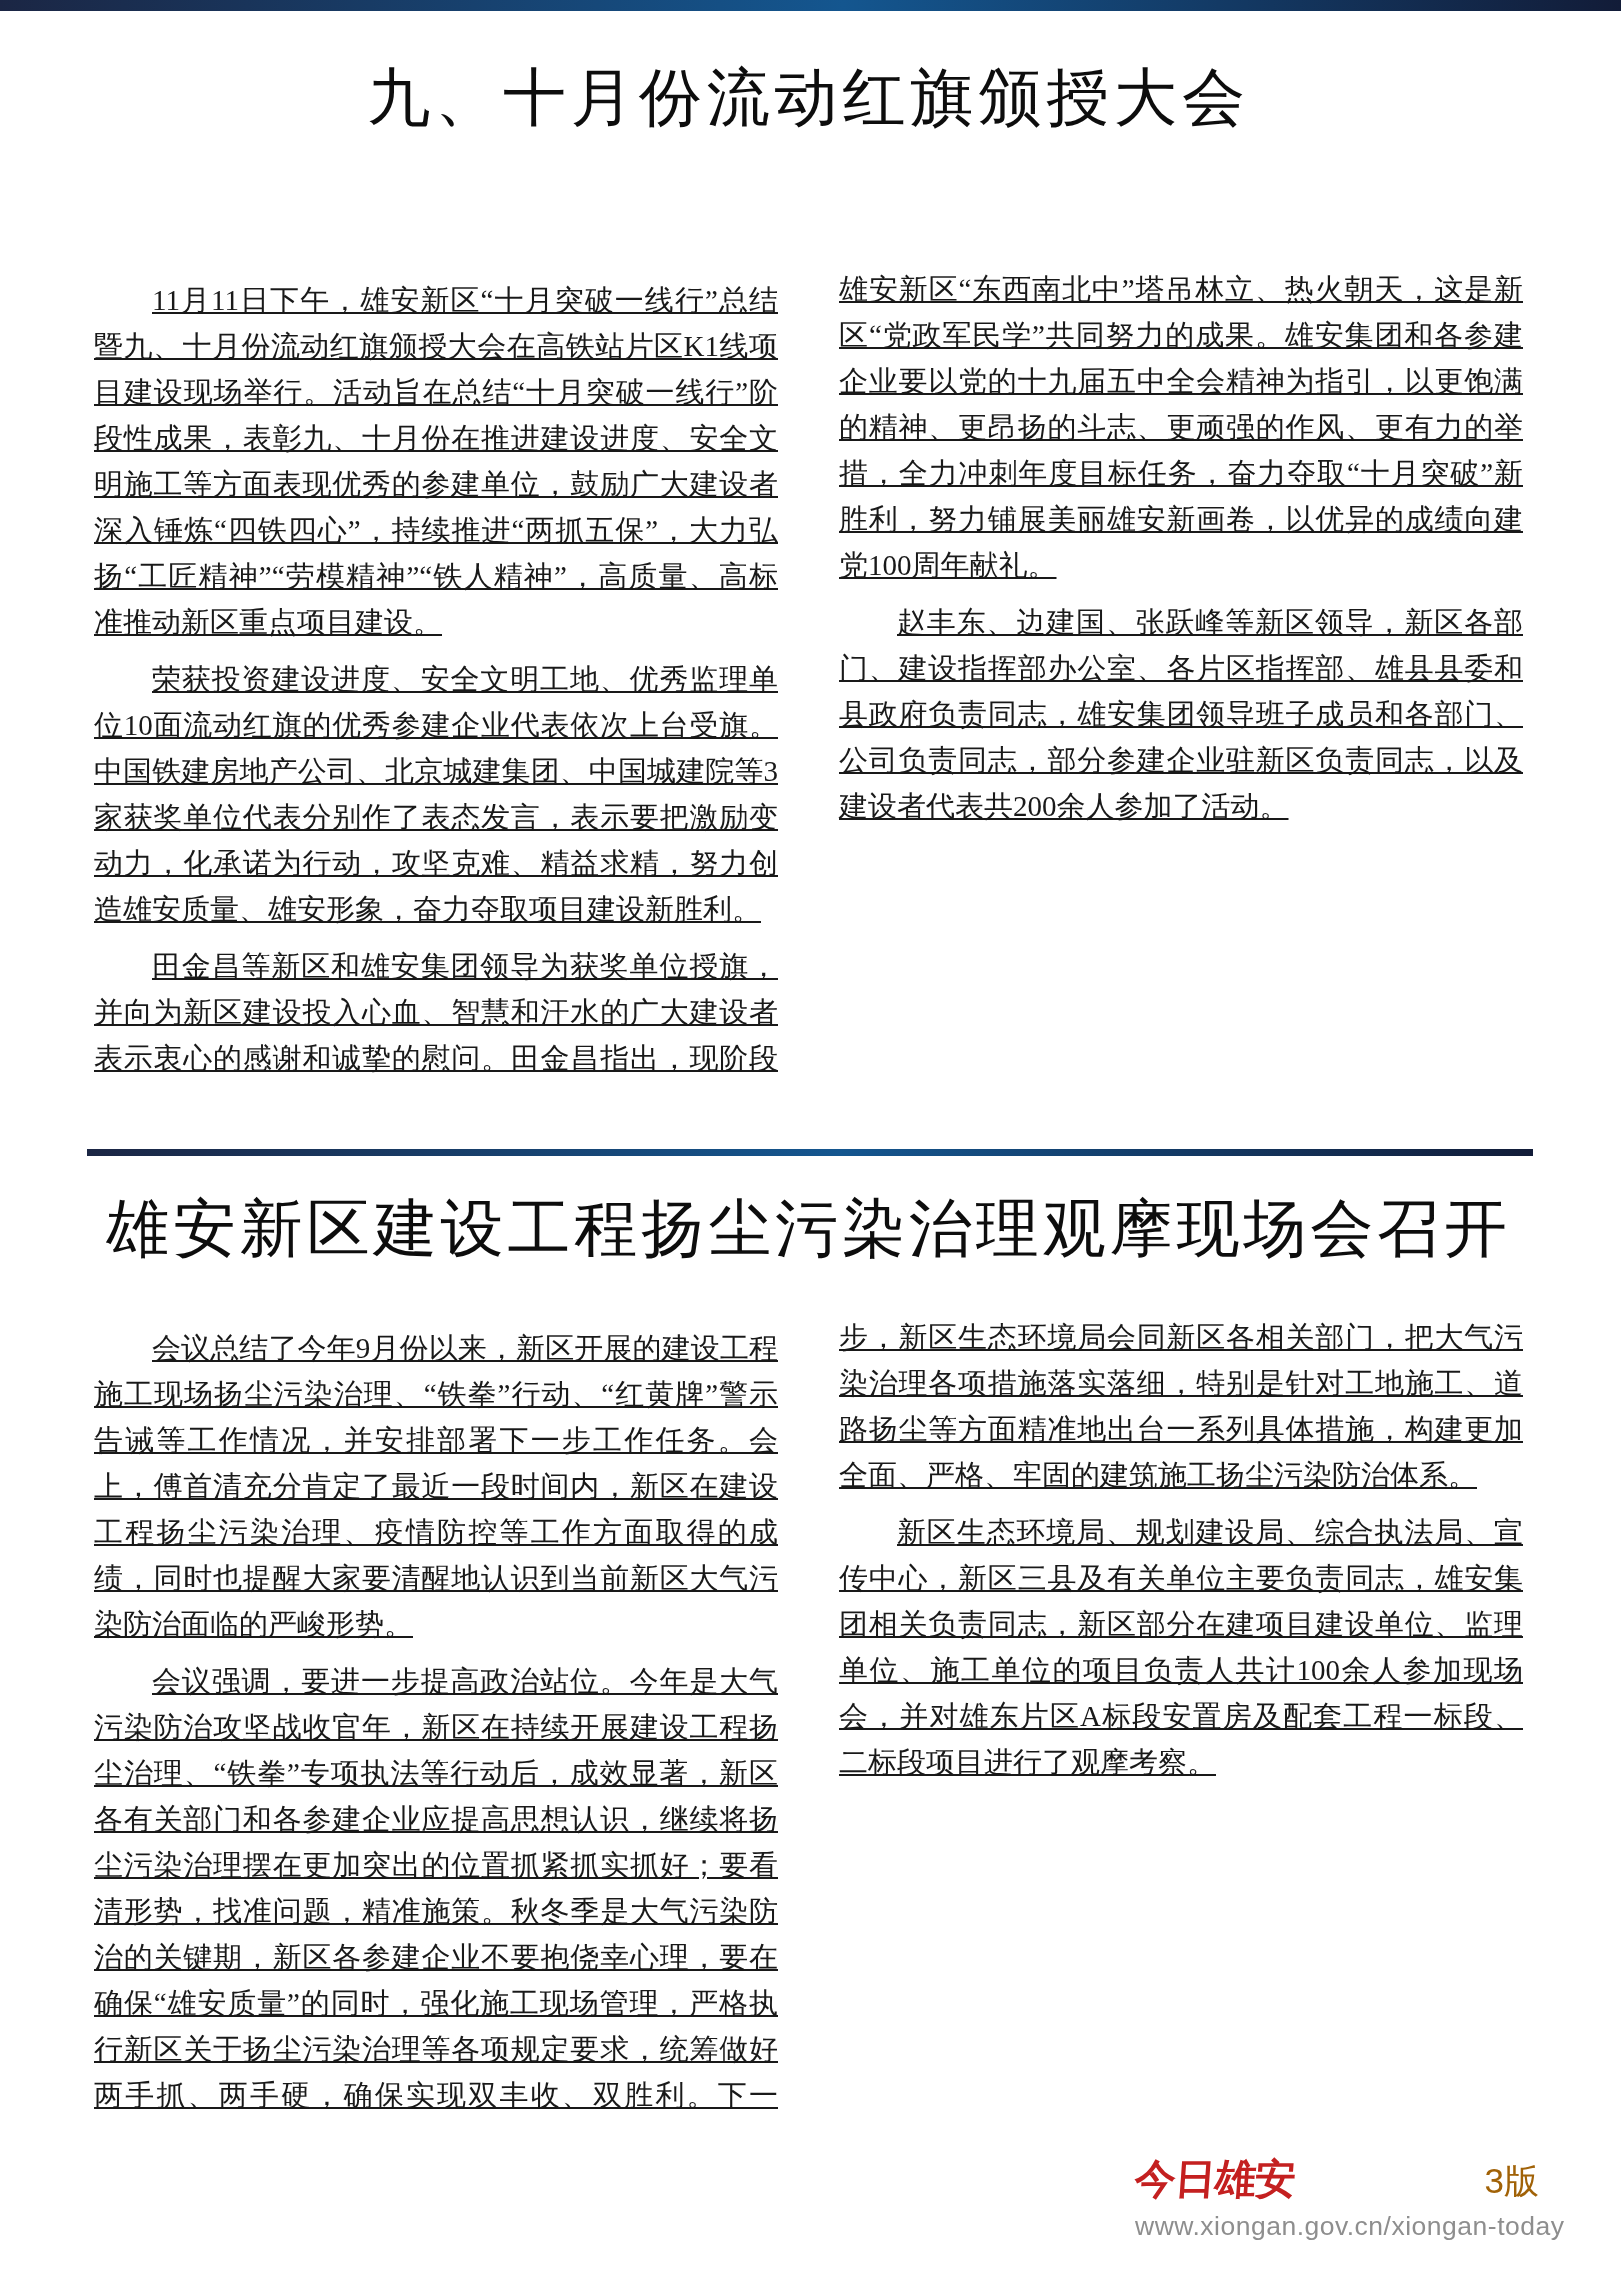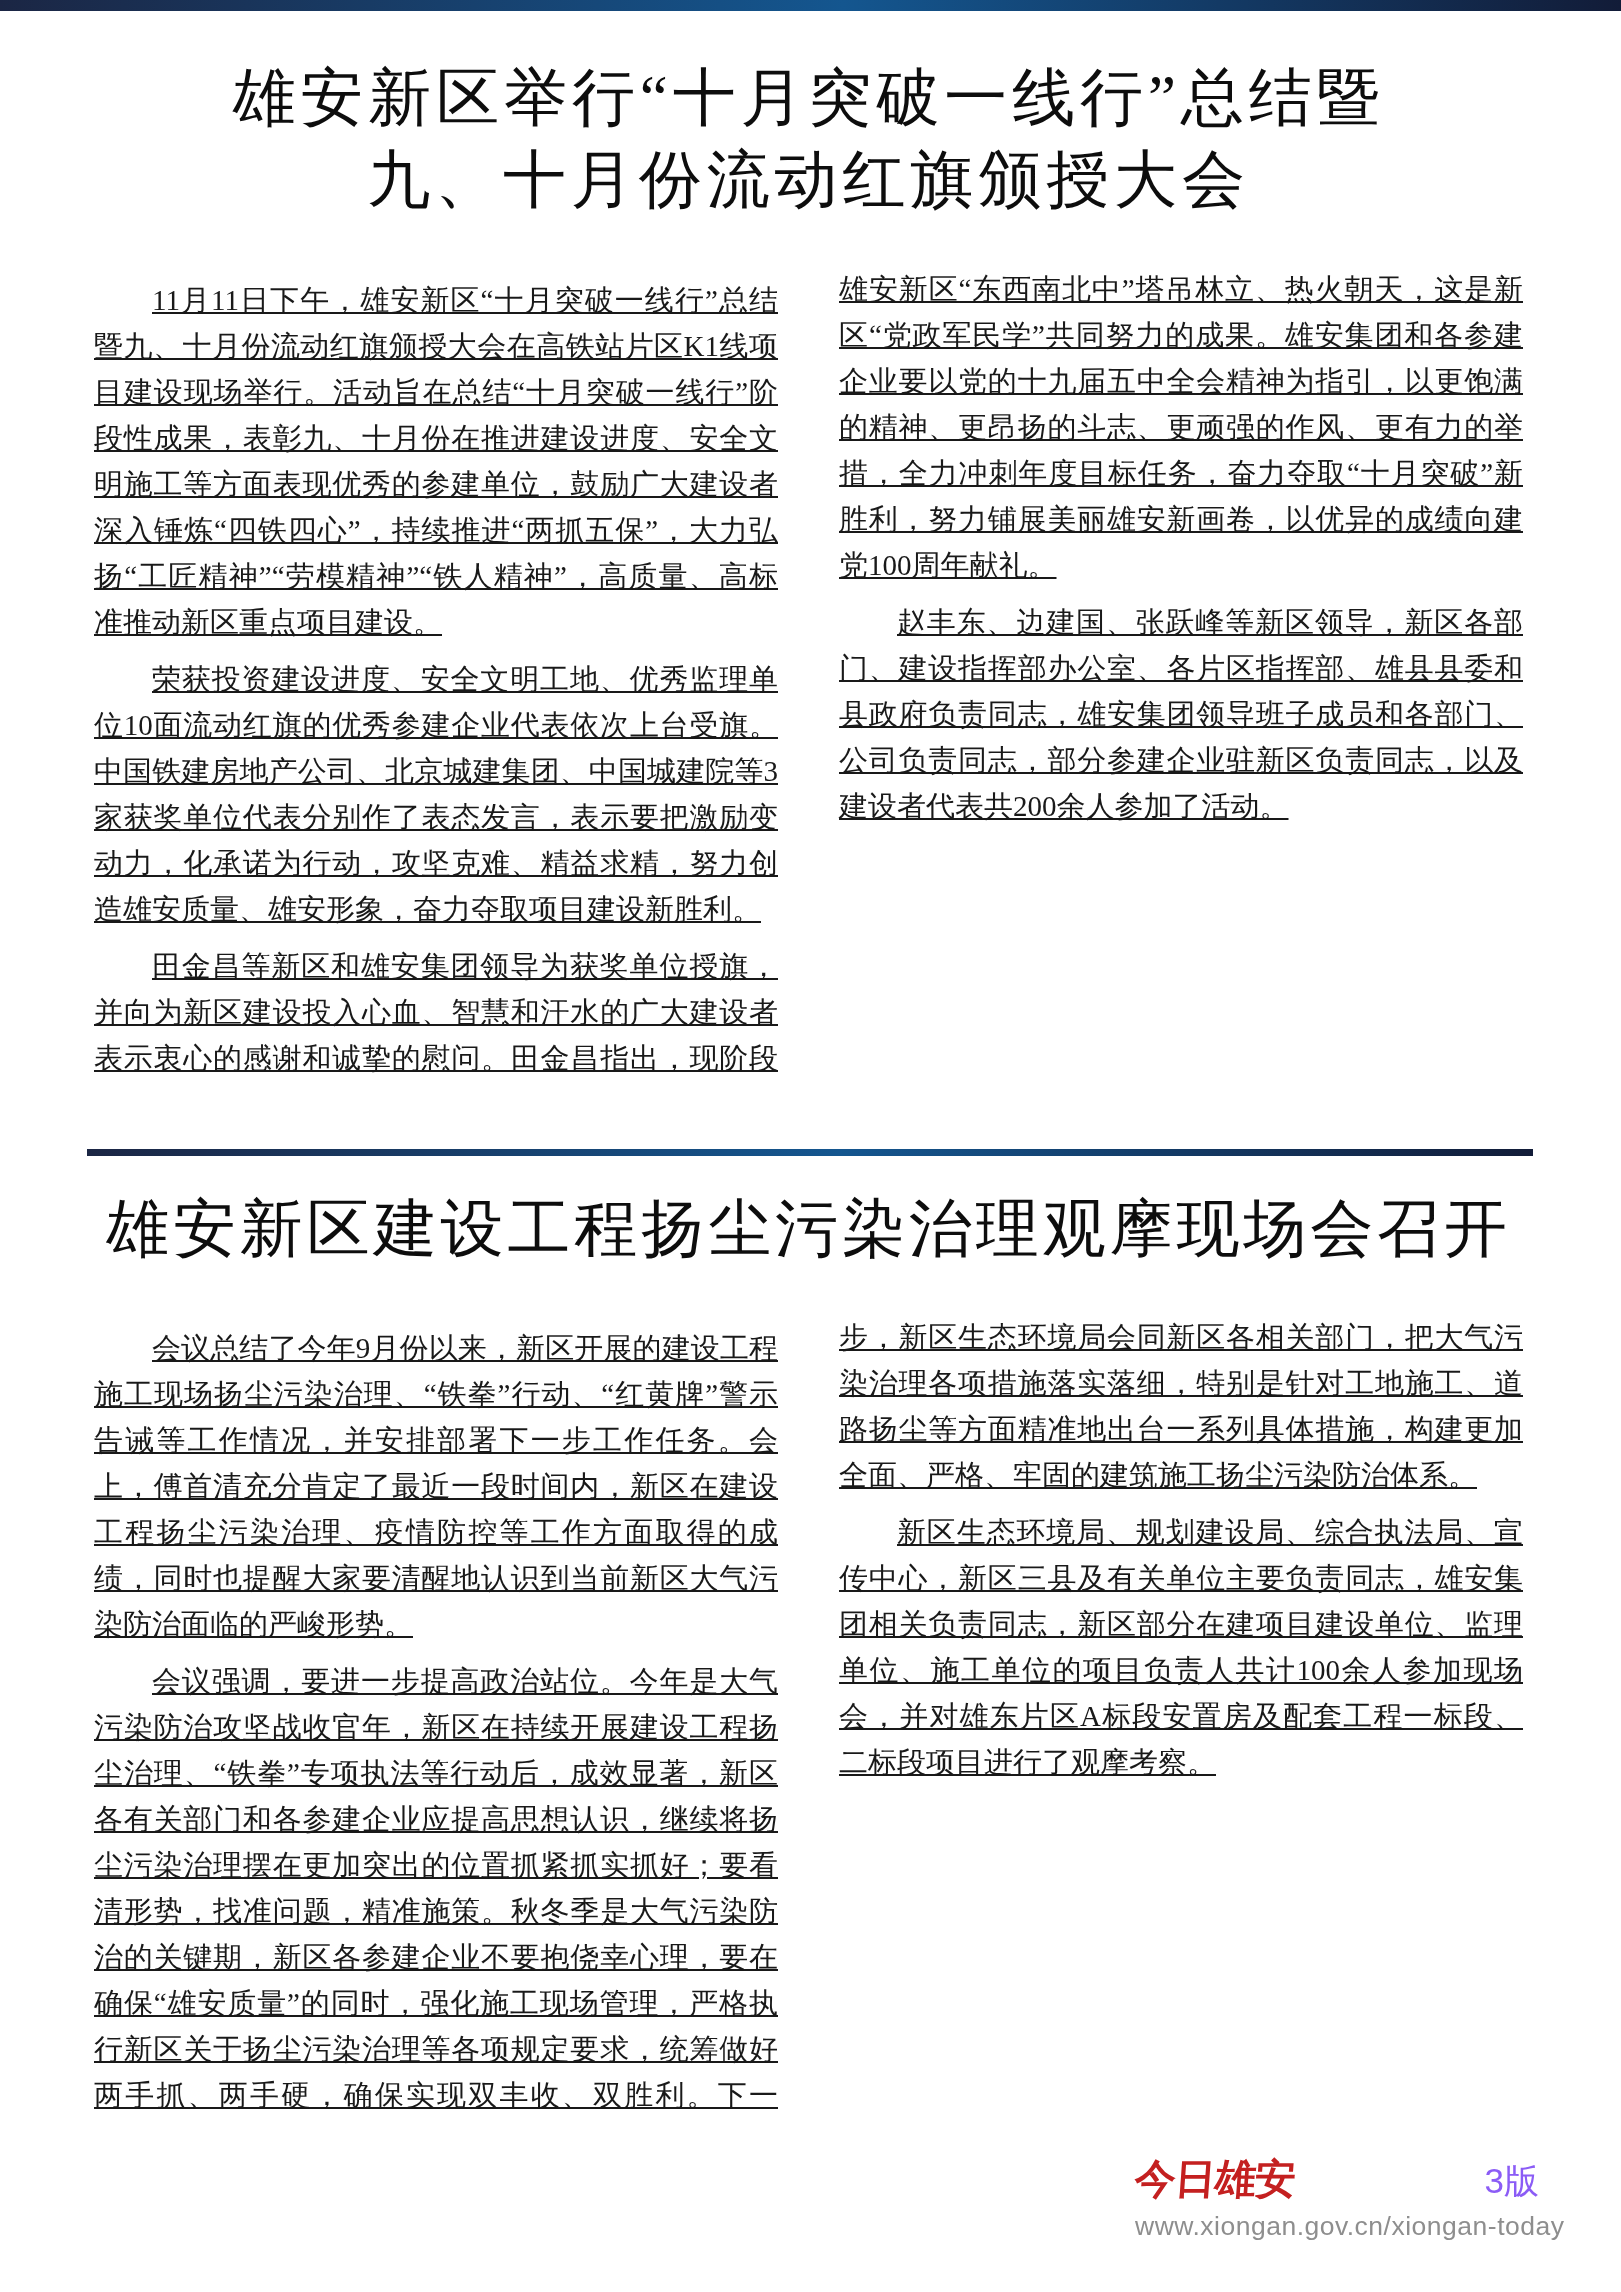"雄安新区举行“十月突破一线行”总结暨" div { html: <div>雄安新区举行“十月突破一线行”总结暨</div> -> none }
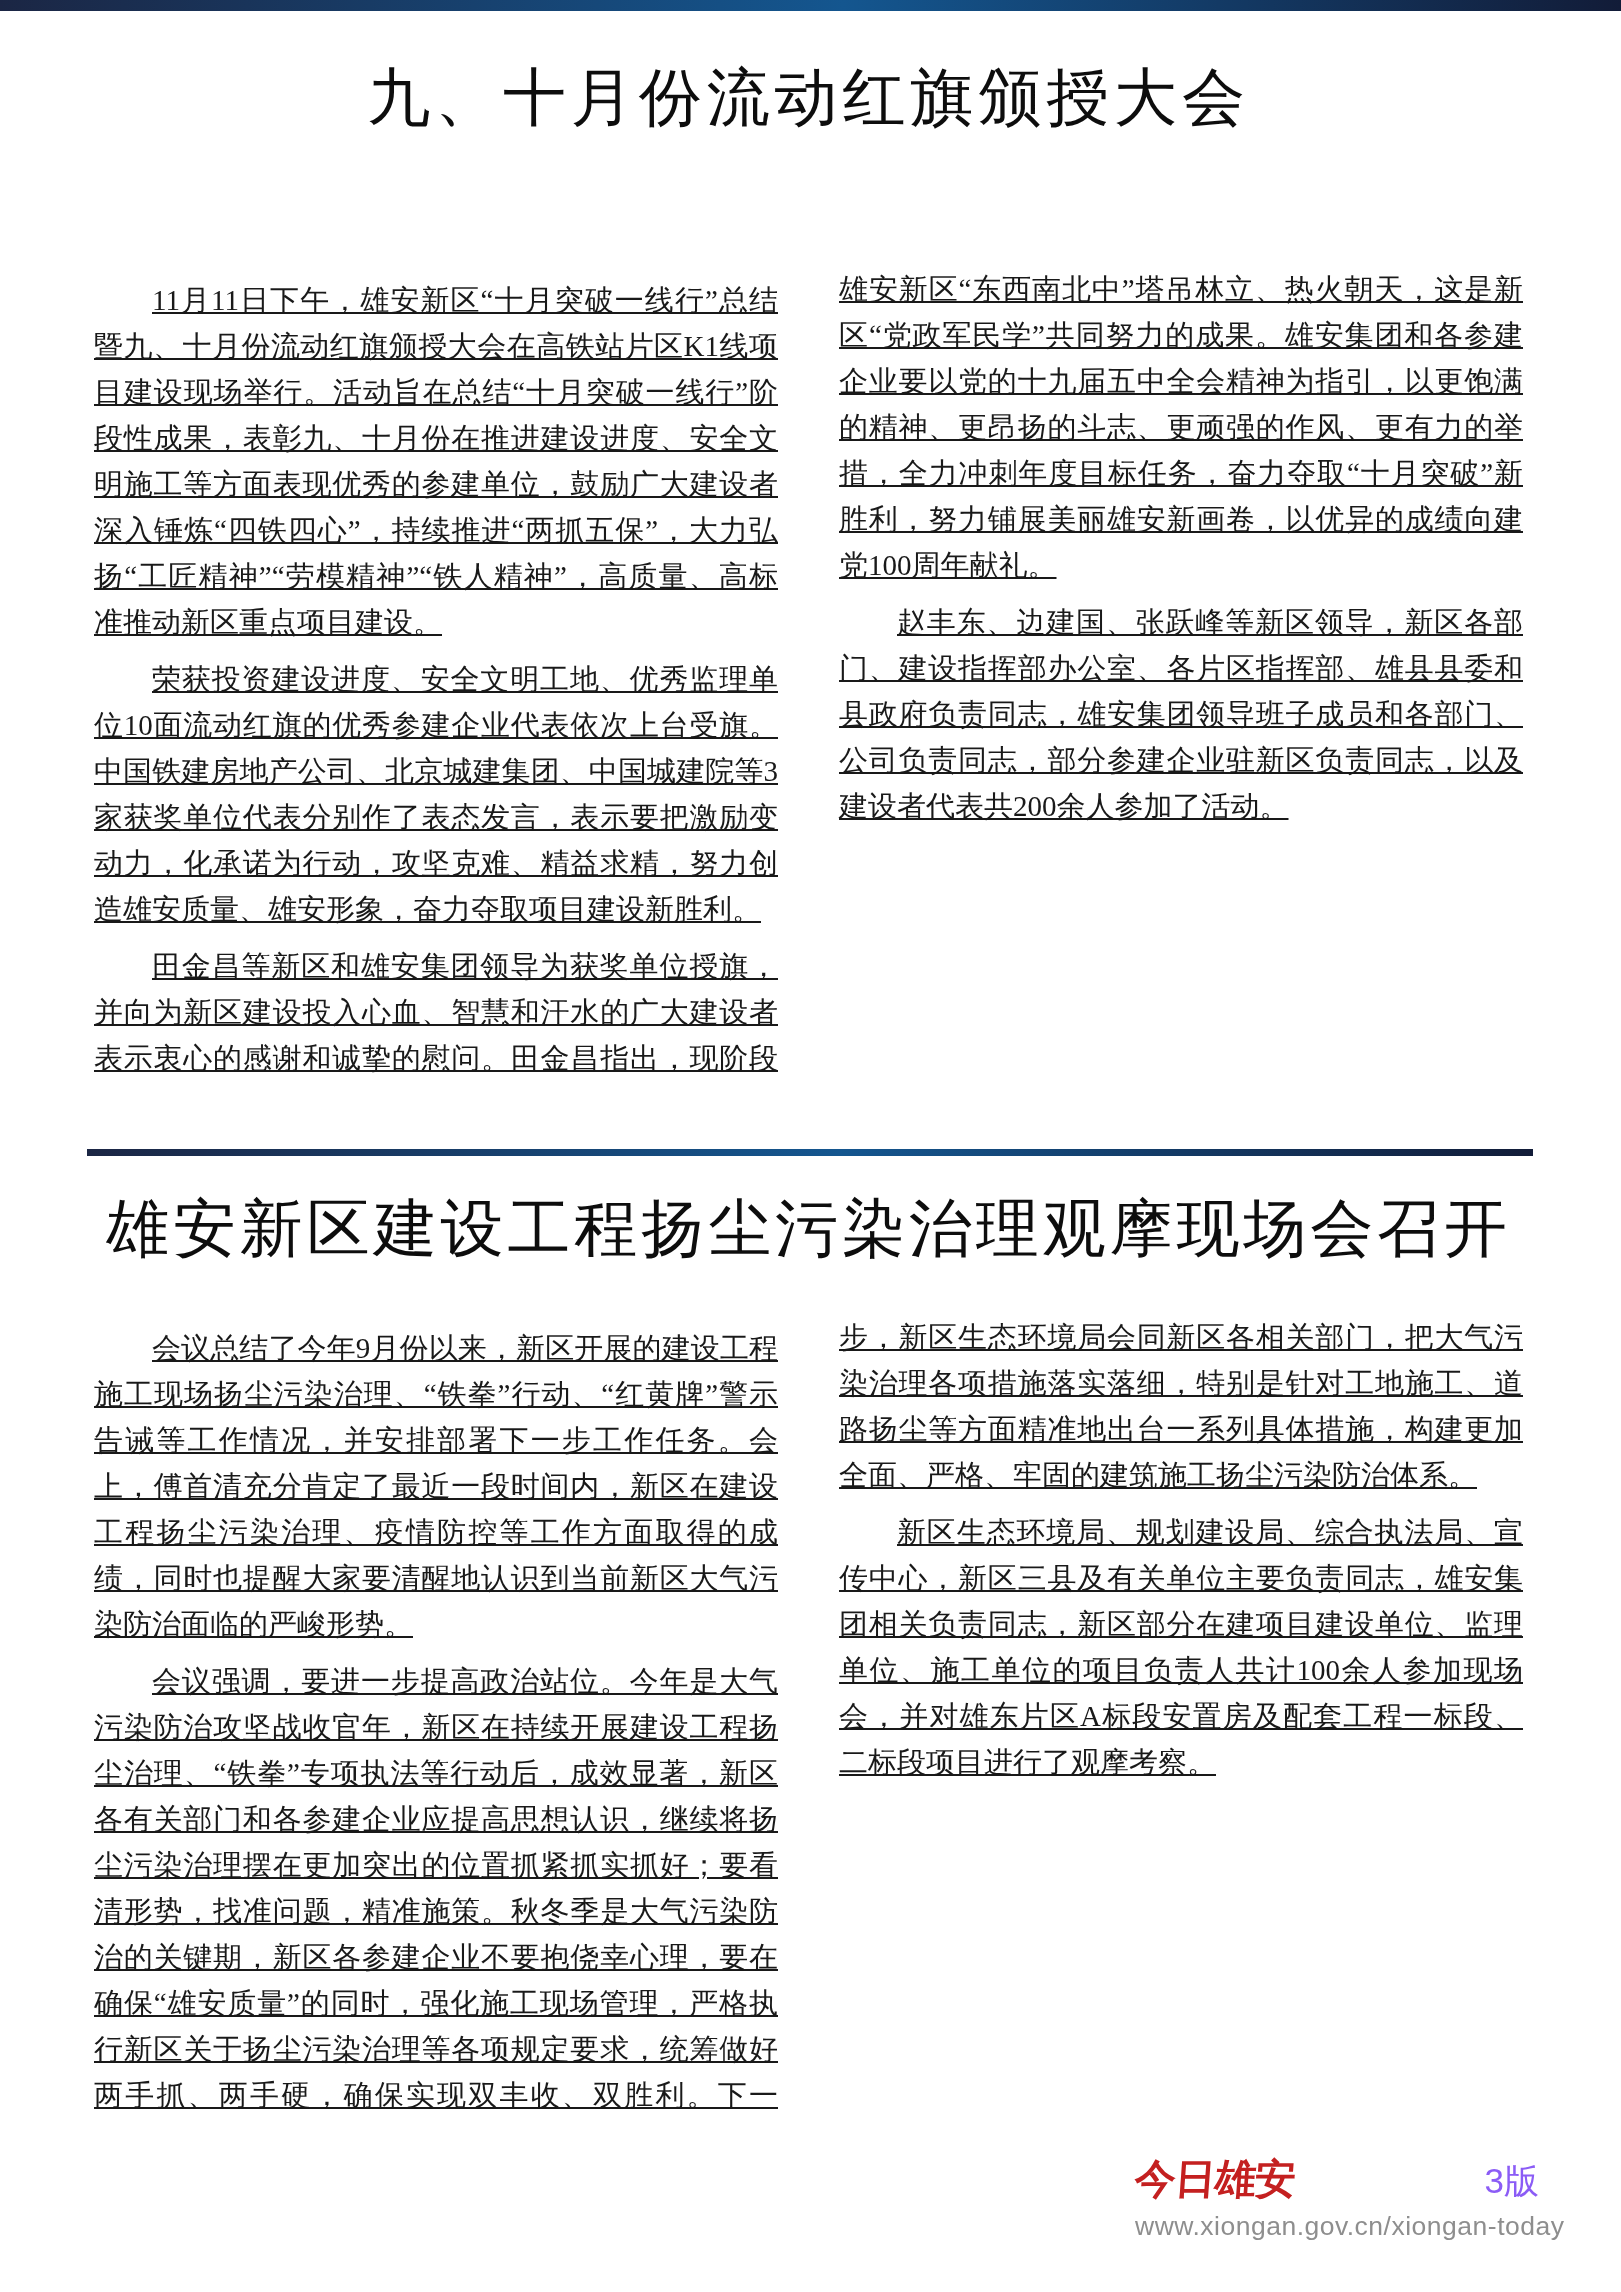"3版" span.page-no { color: #8b5cf6 -> #a16207 }
